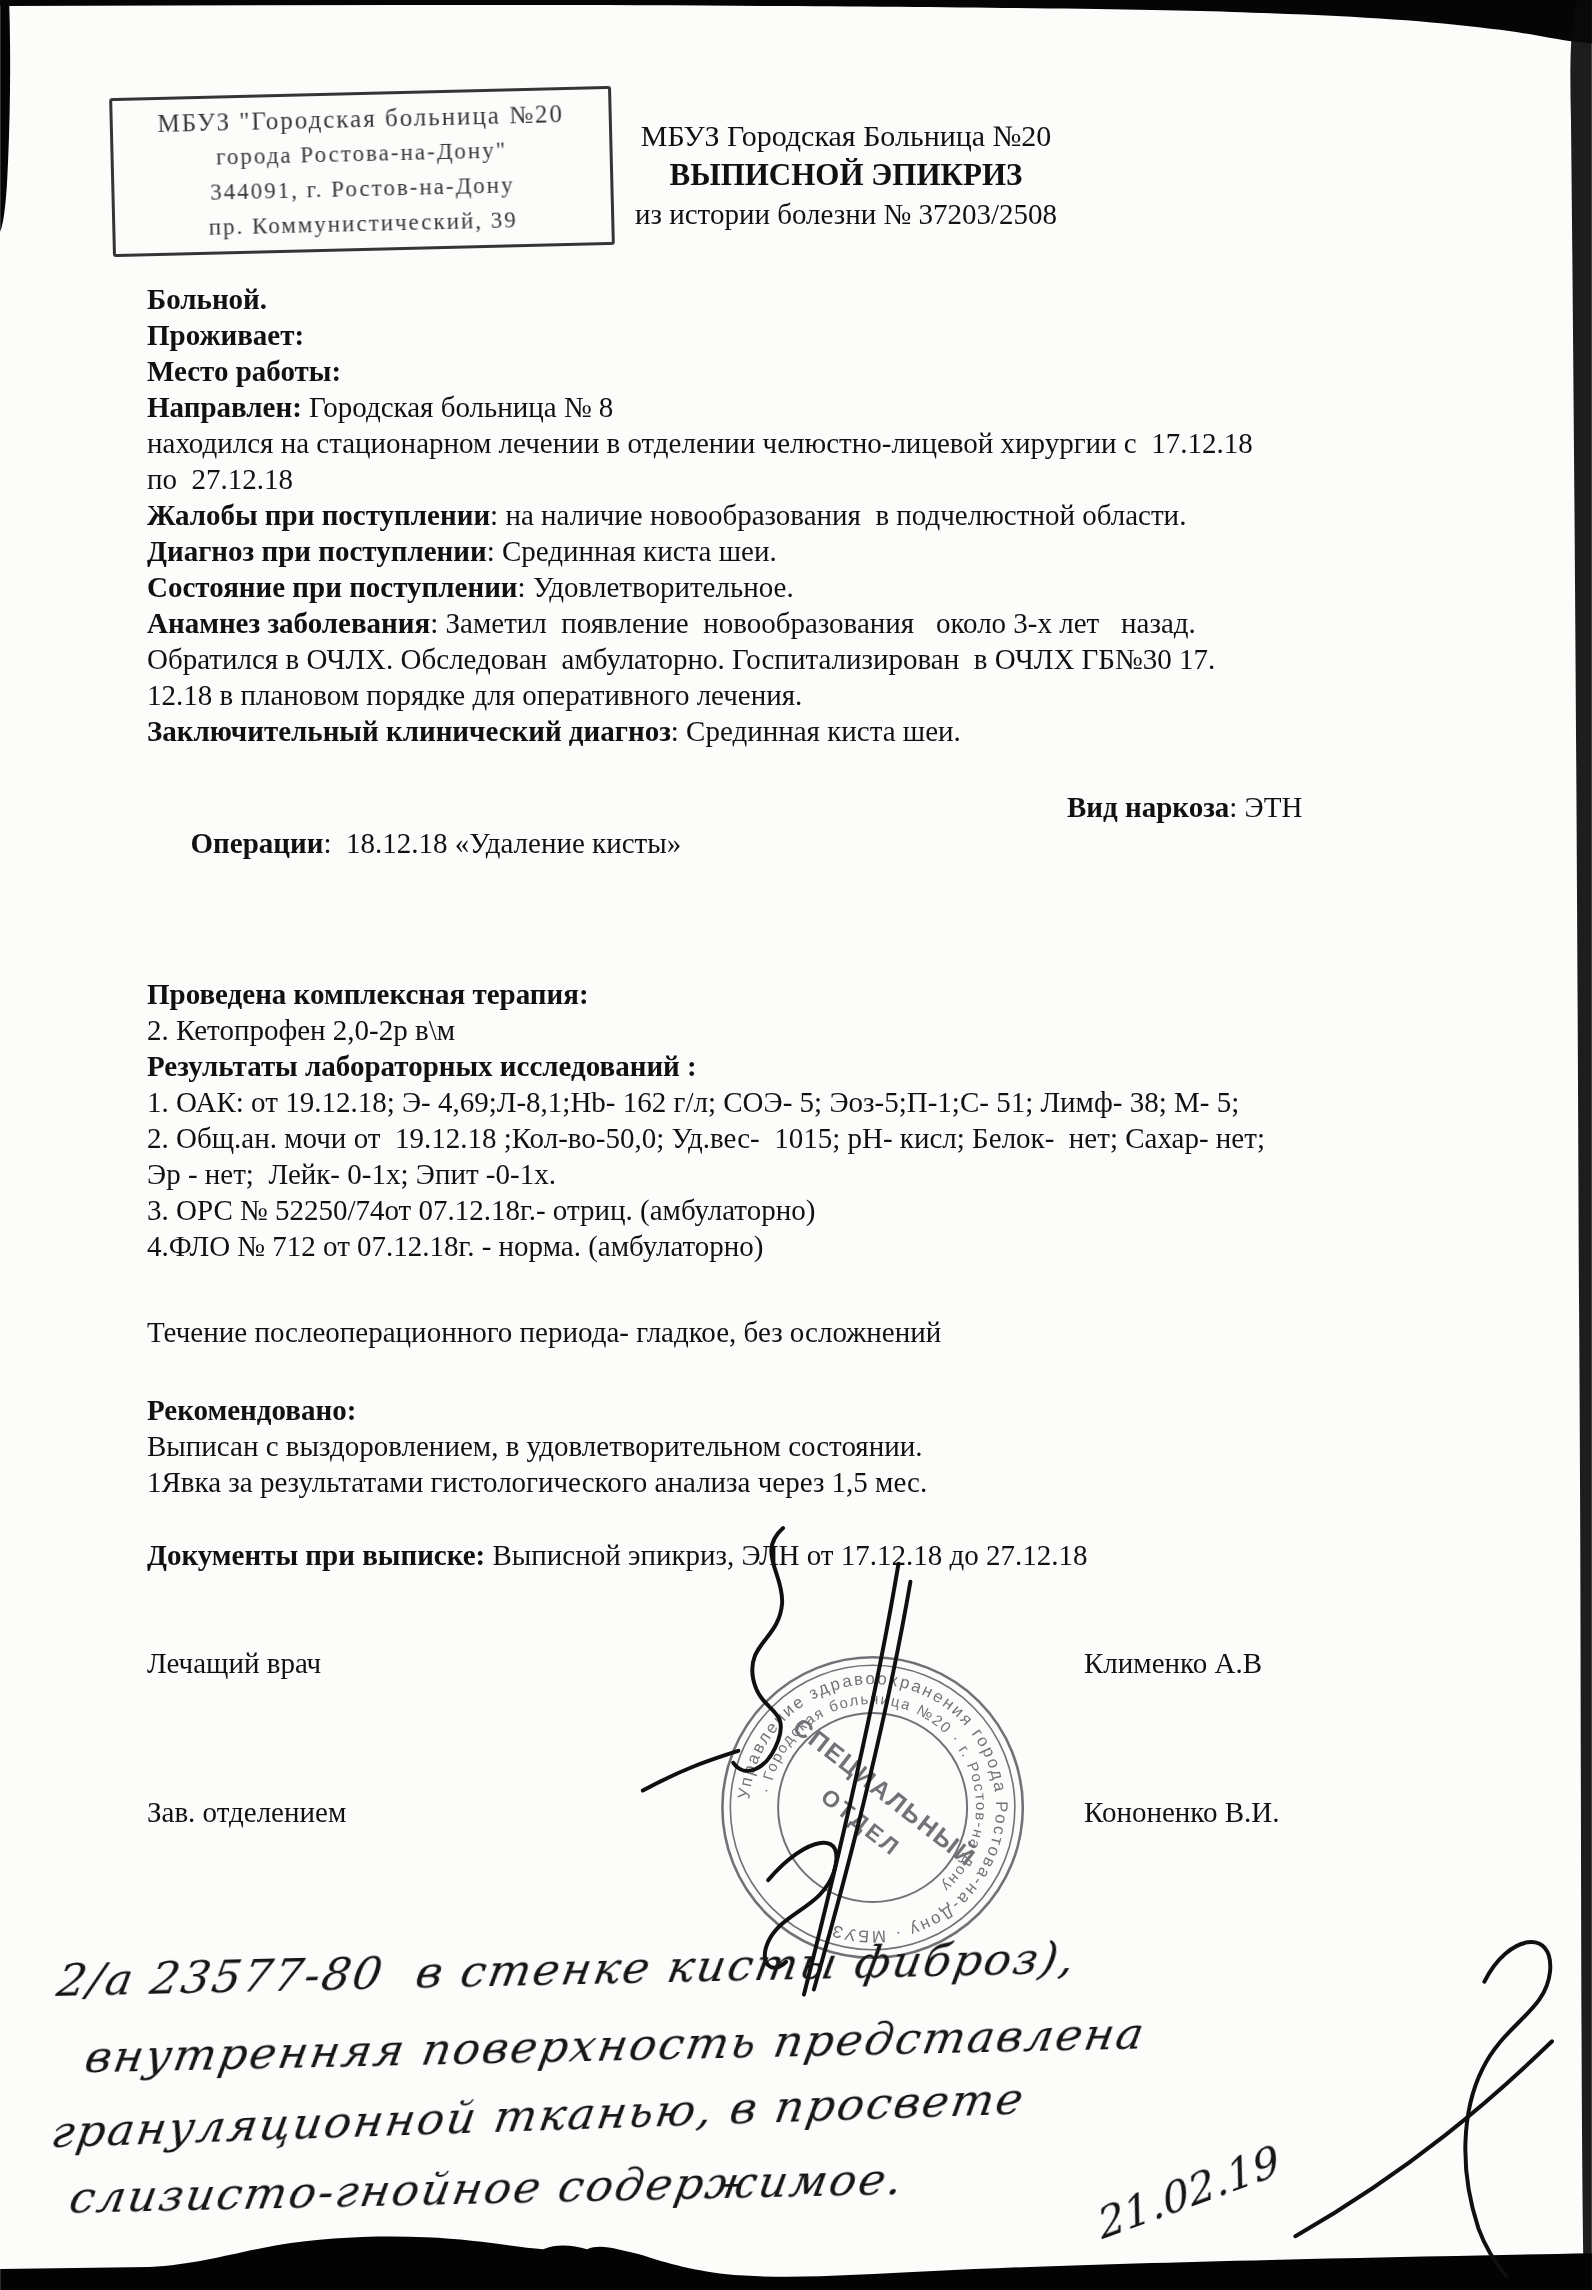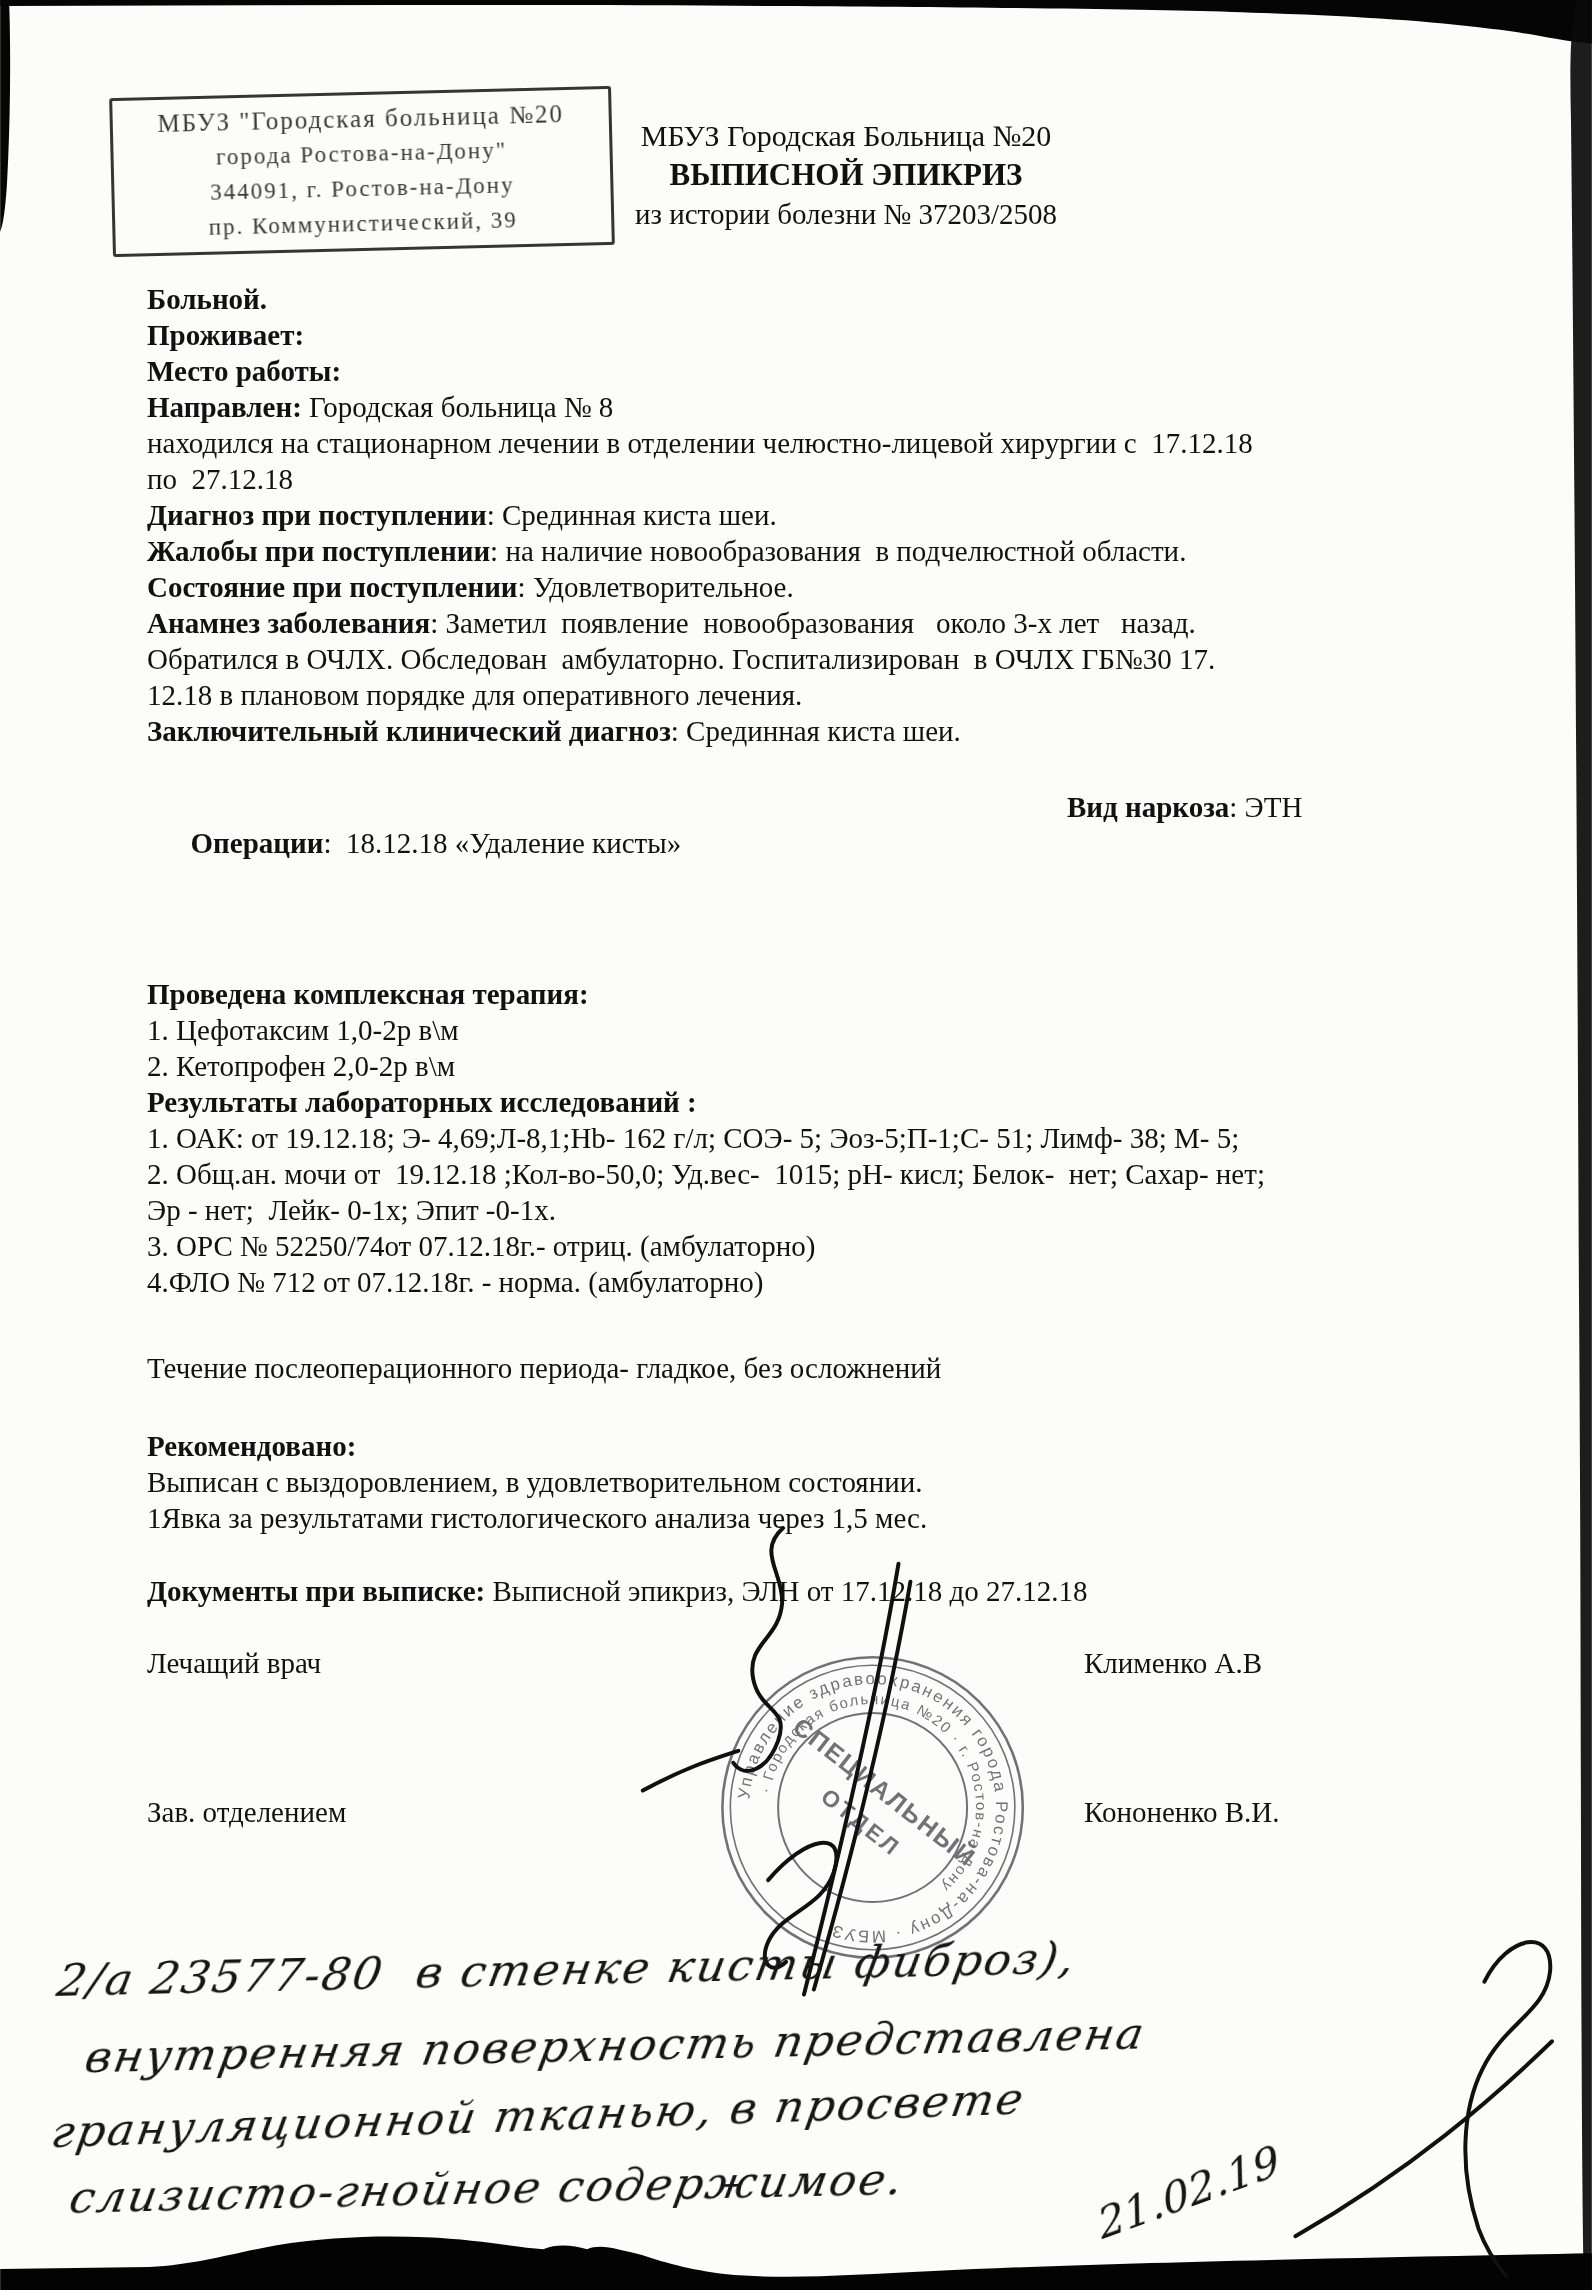"Диагноз при поступлении: Срединная киста" div.line { order: before "Жалобы при поступлении: на наличие" -> after "Жалобы при поступлении: на наличие" }
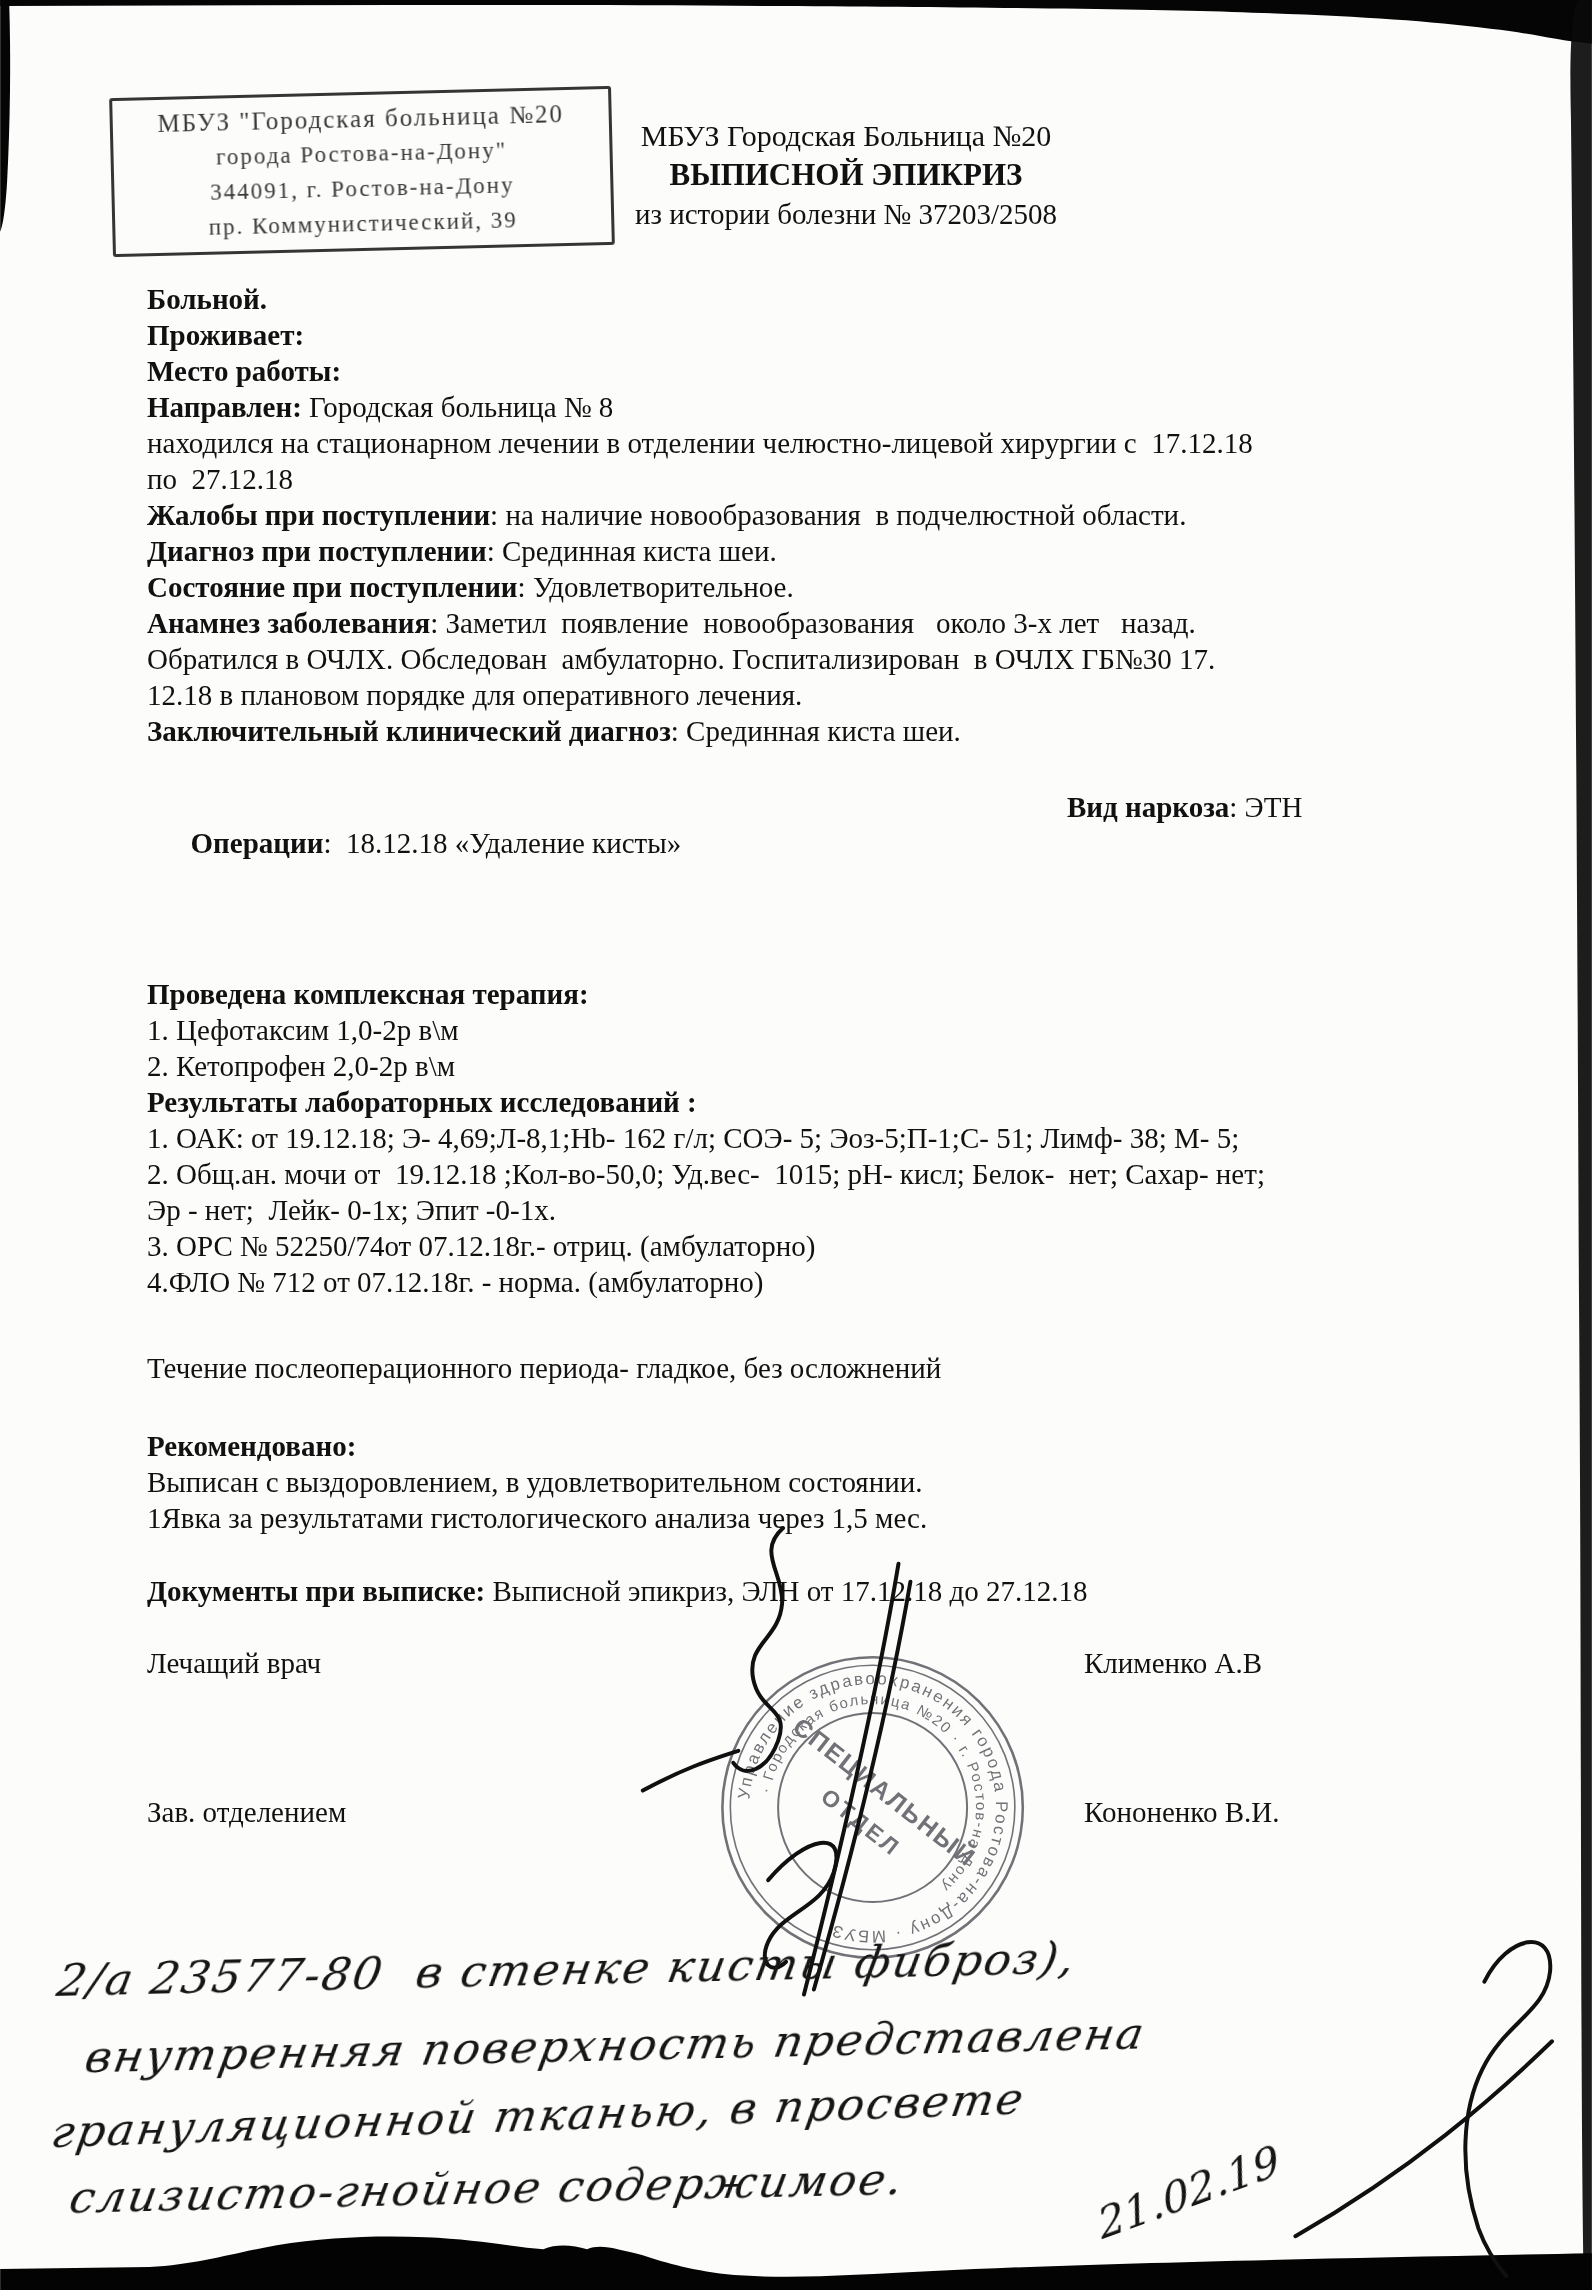"1. Цефотаксим 1,0-2р в\м" div.line { html: <div>1. Цефотаксим 1,0-2р в\м</div> -> none }
